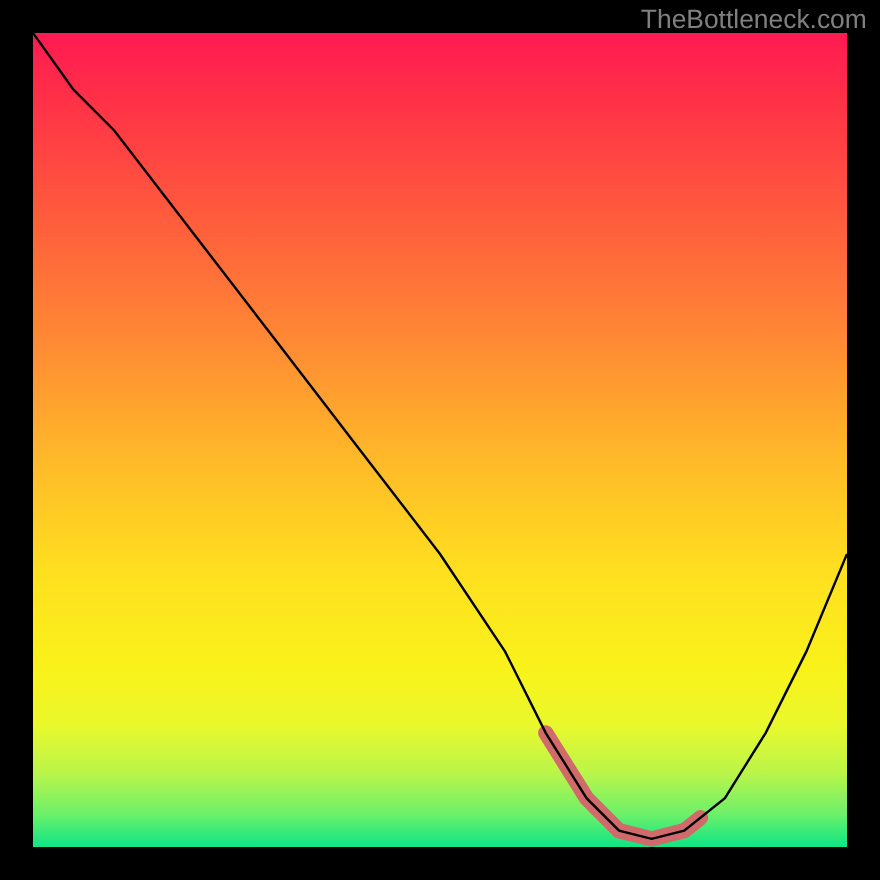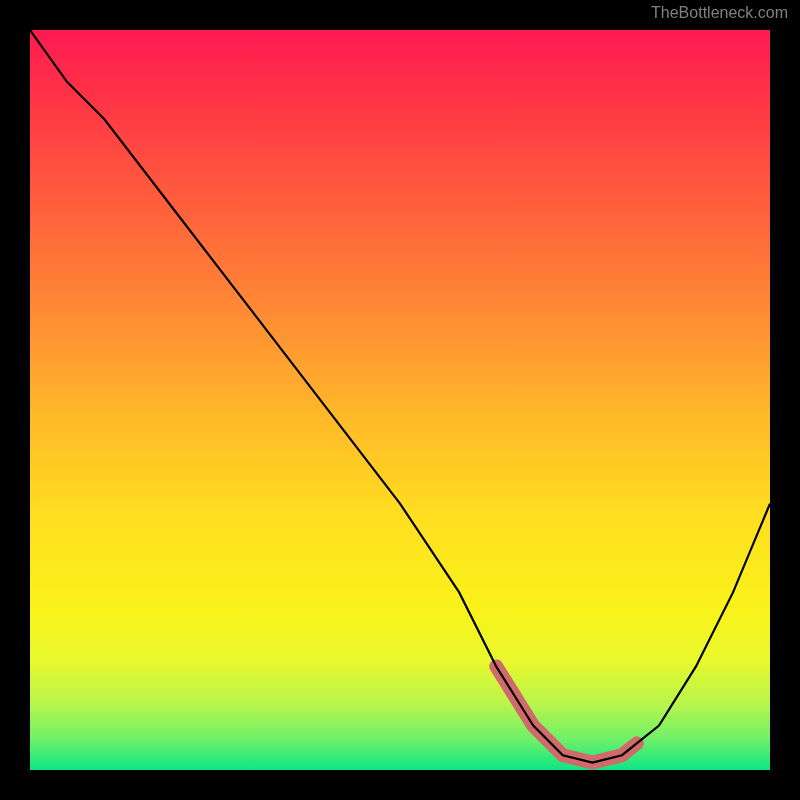"TheBottleneck.com" .watermark { font-size: 16px -> 24px }
